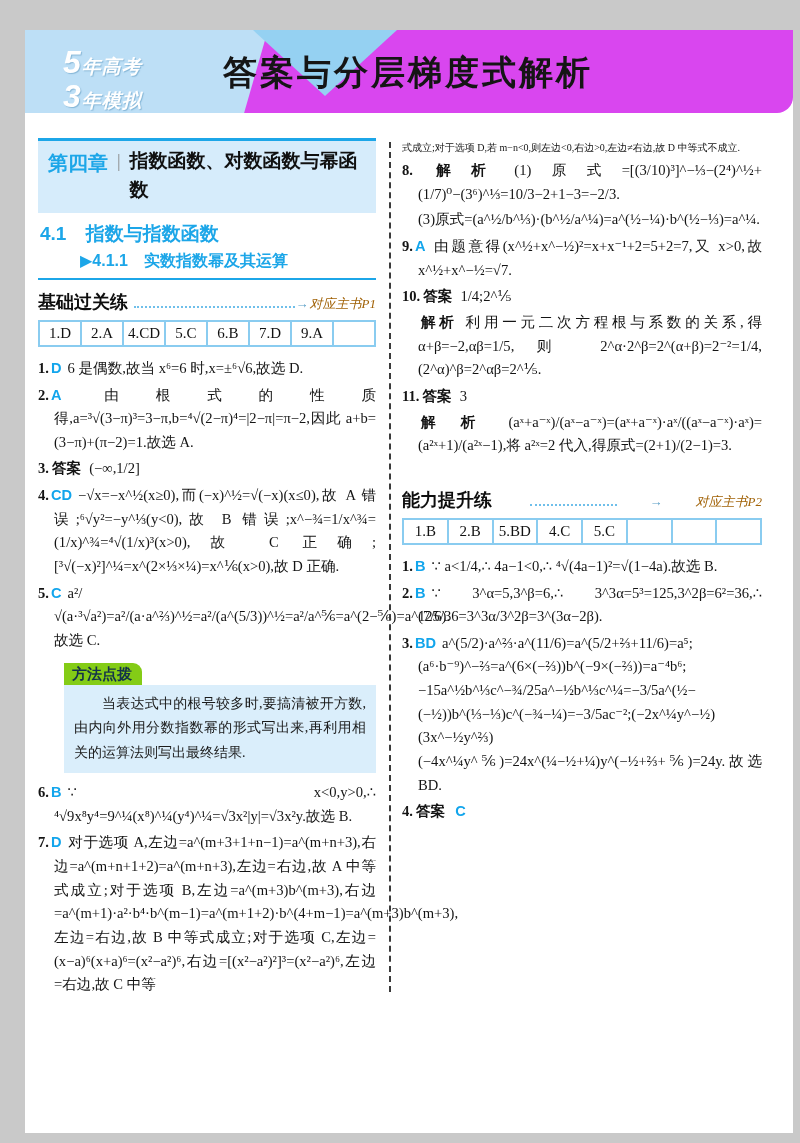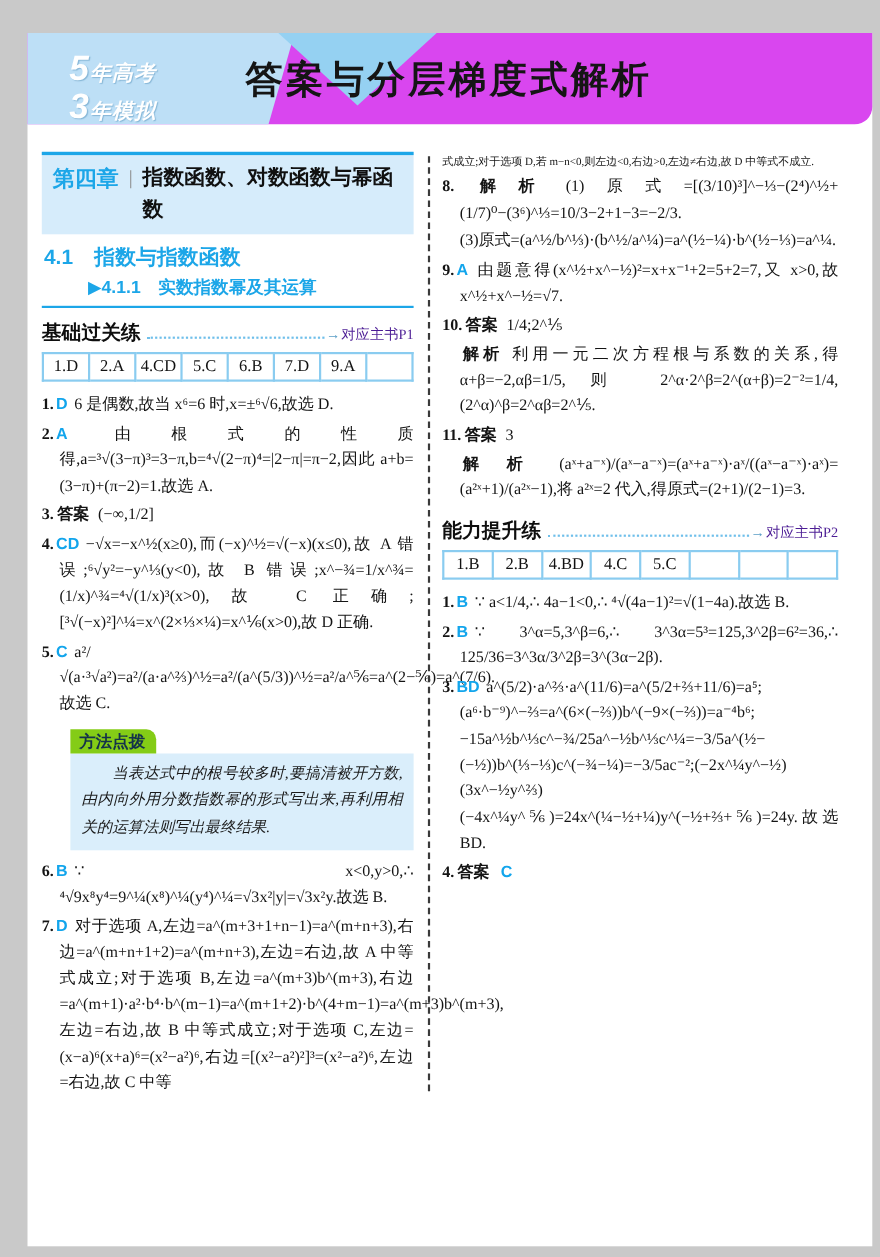"对应主书P1" .ph-ref { color: #4c1d95 -> #a16207; font-style: none -> italic }
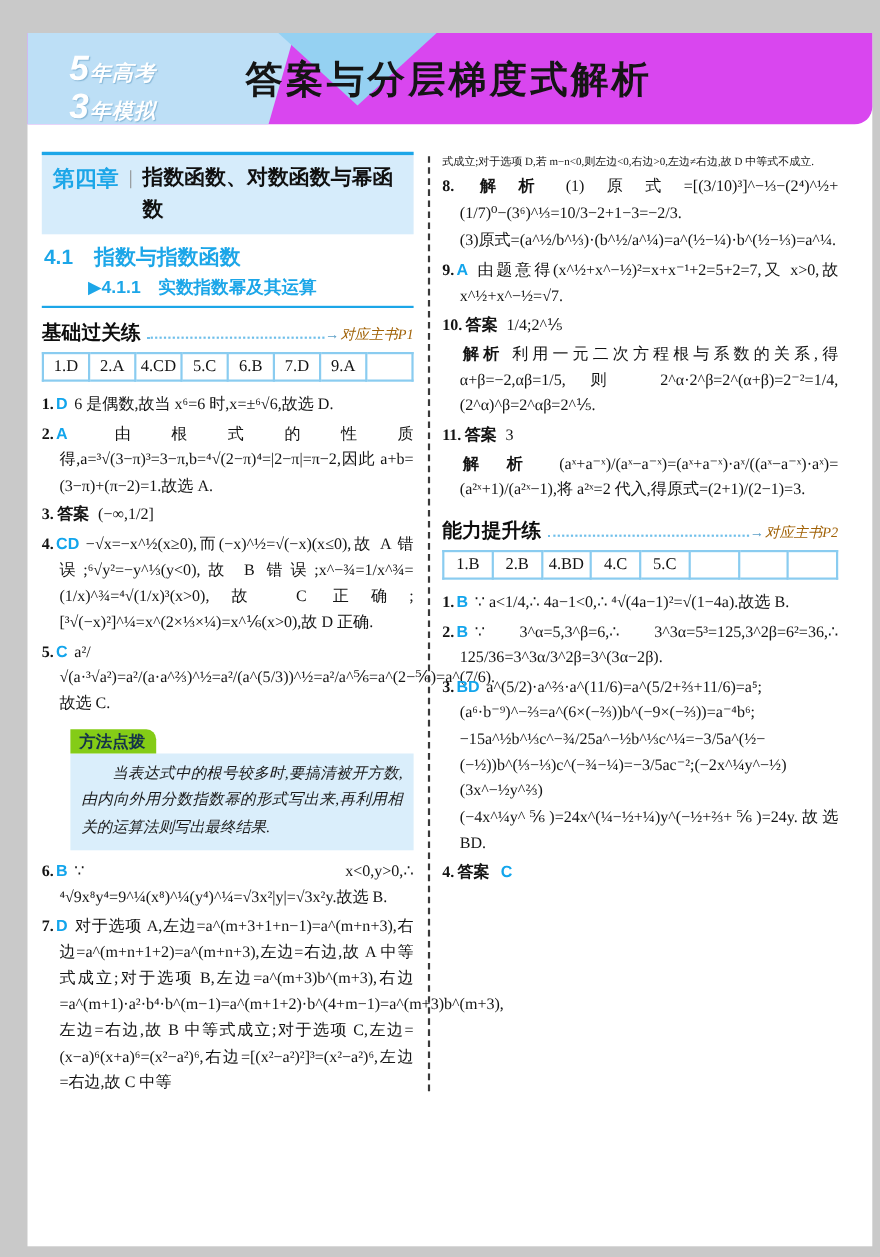"能力提升练" div.practice-head { gap: none -> 32px; margin-top: 12px -> 30px }
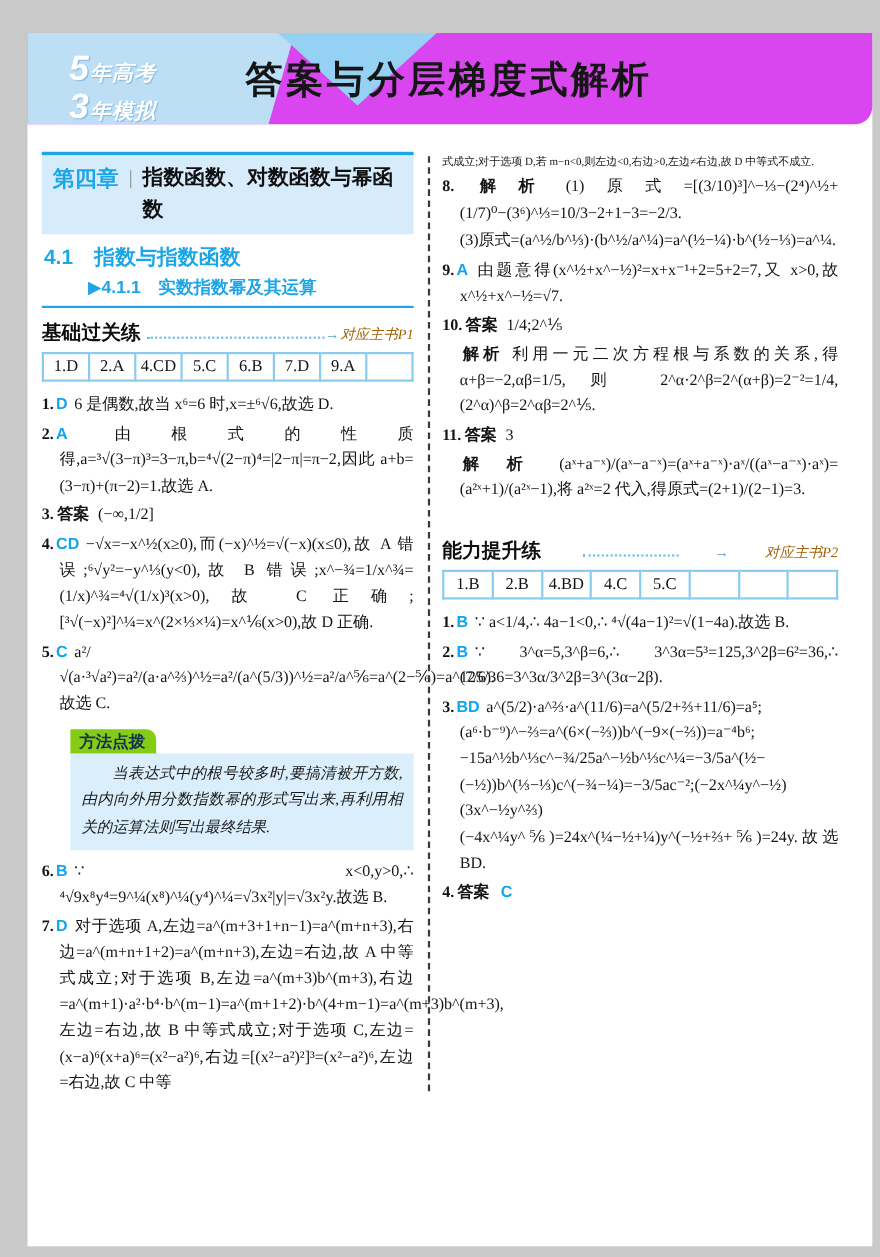"4.BD" td { text: 4.BD -> 5.BD }
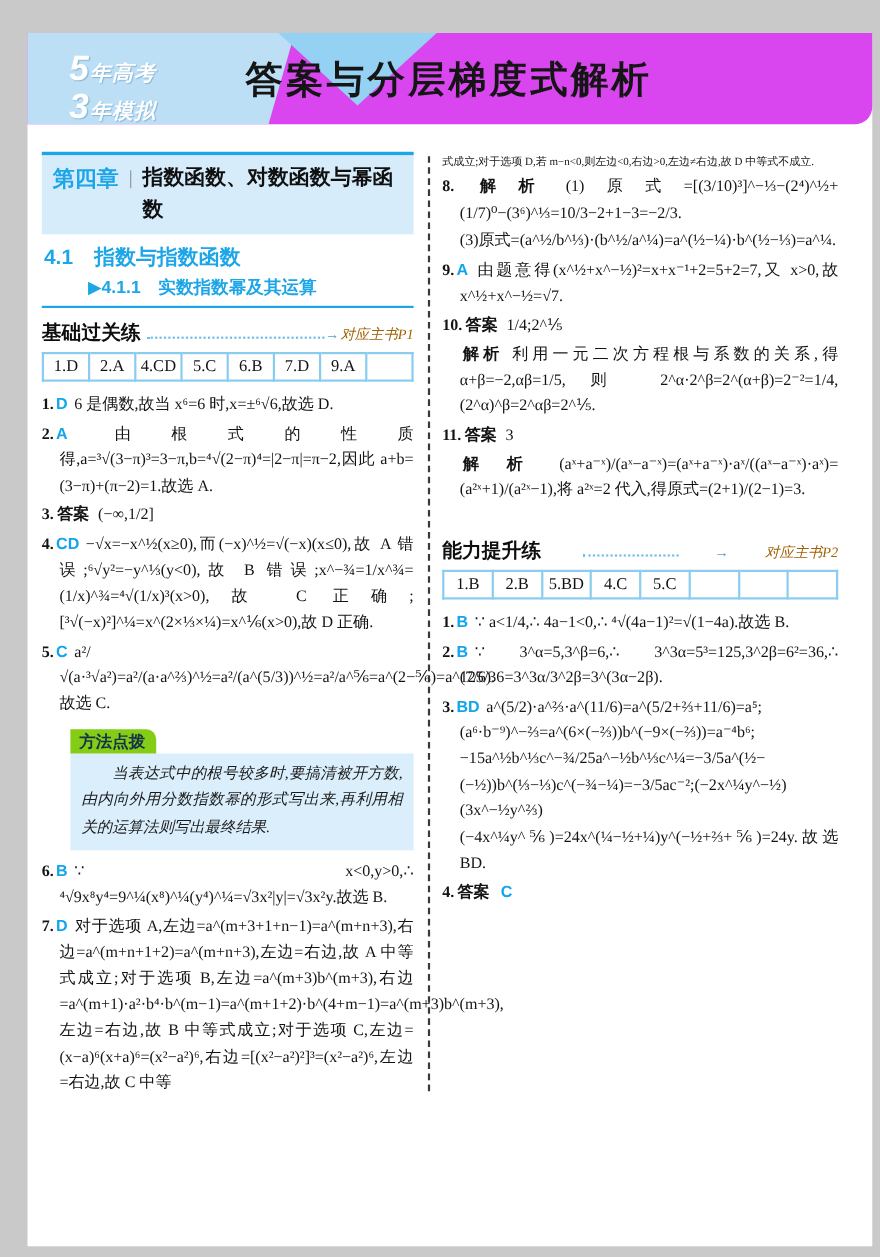"当表达式中的根号较多时,要搞清被开方数,由内向外用分数指数幂的形式写出来,再利用" .tip-body { font-style: italic -> none }
